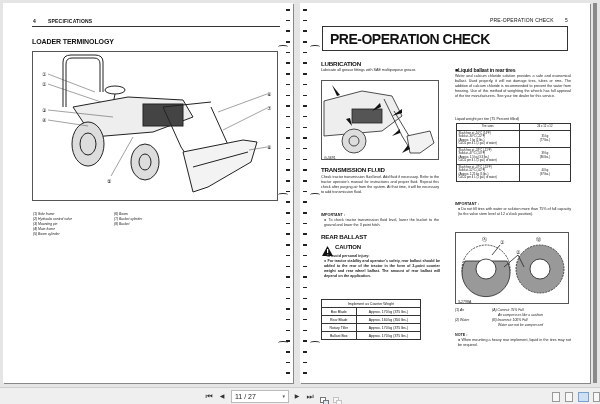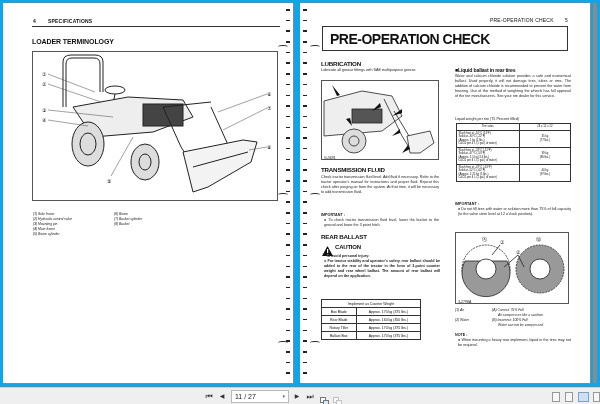"PRE-OPERATION CHECK" .viewer { background: #0ea5e9 -> #e5e5e5 }
